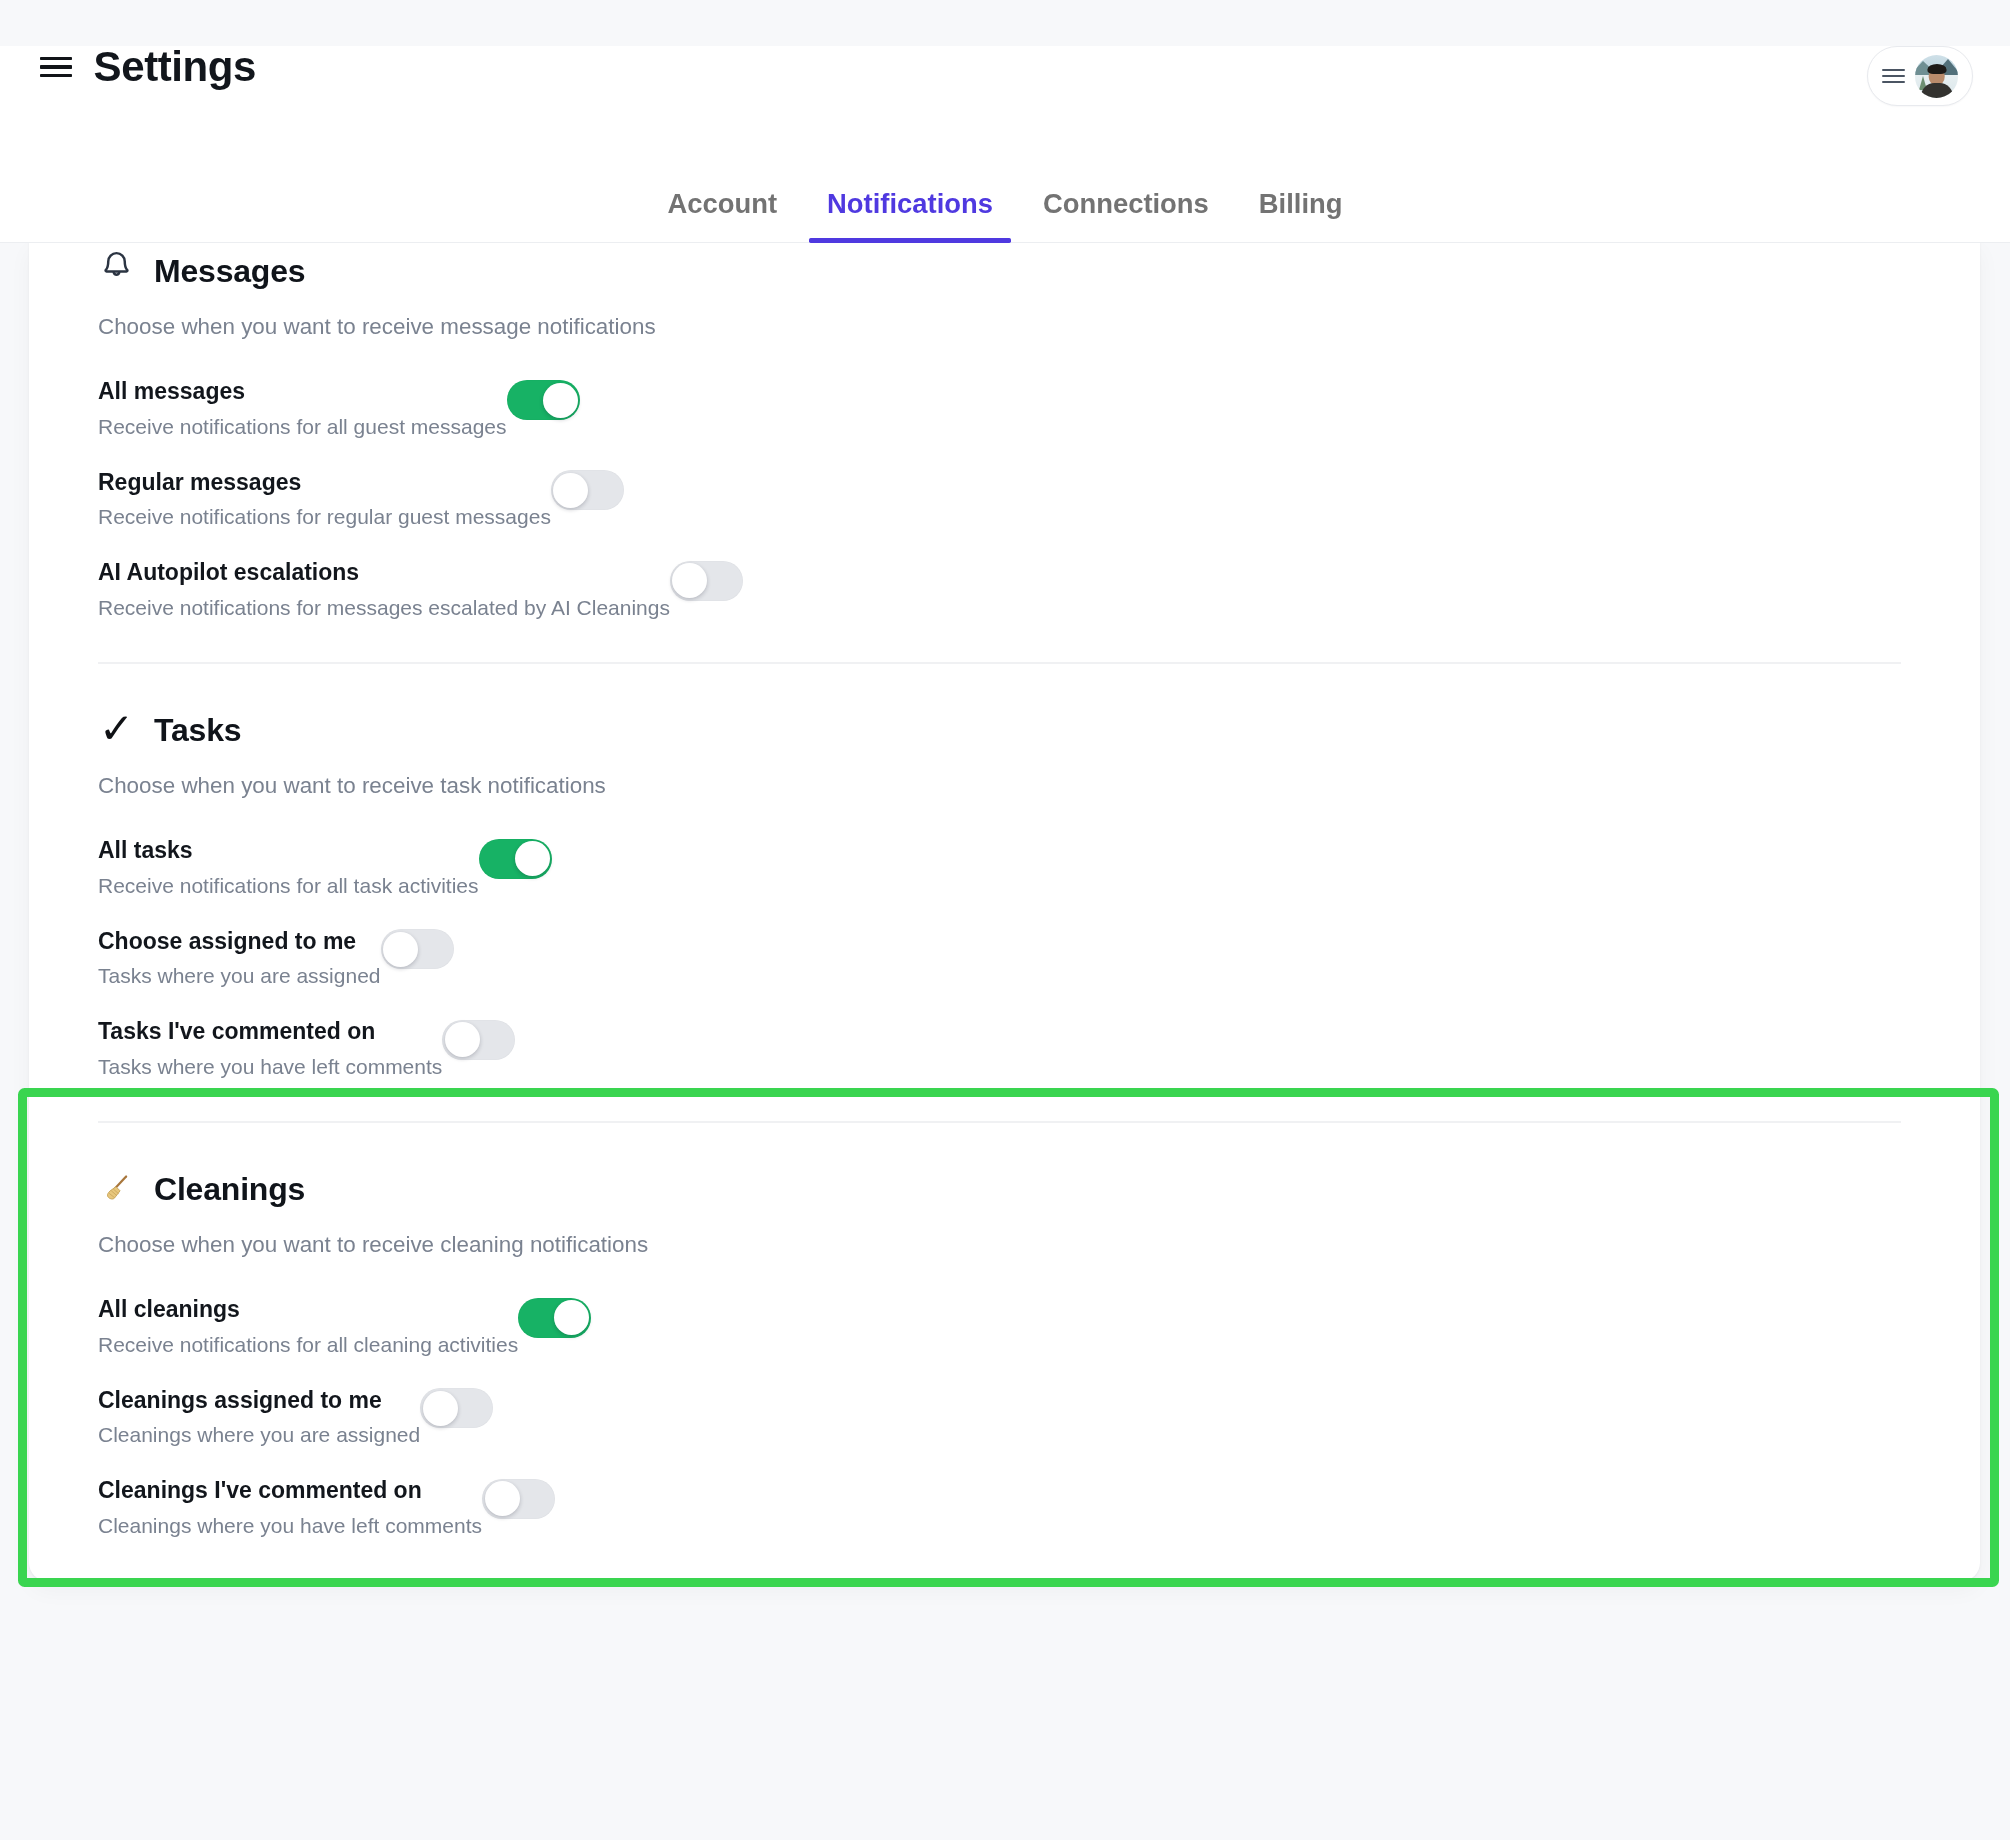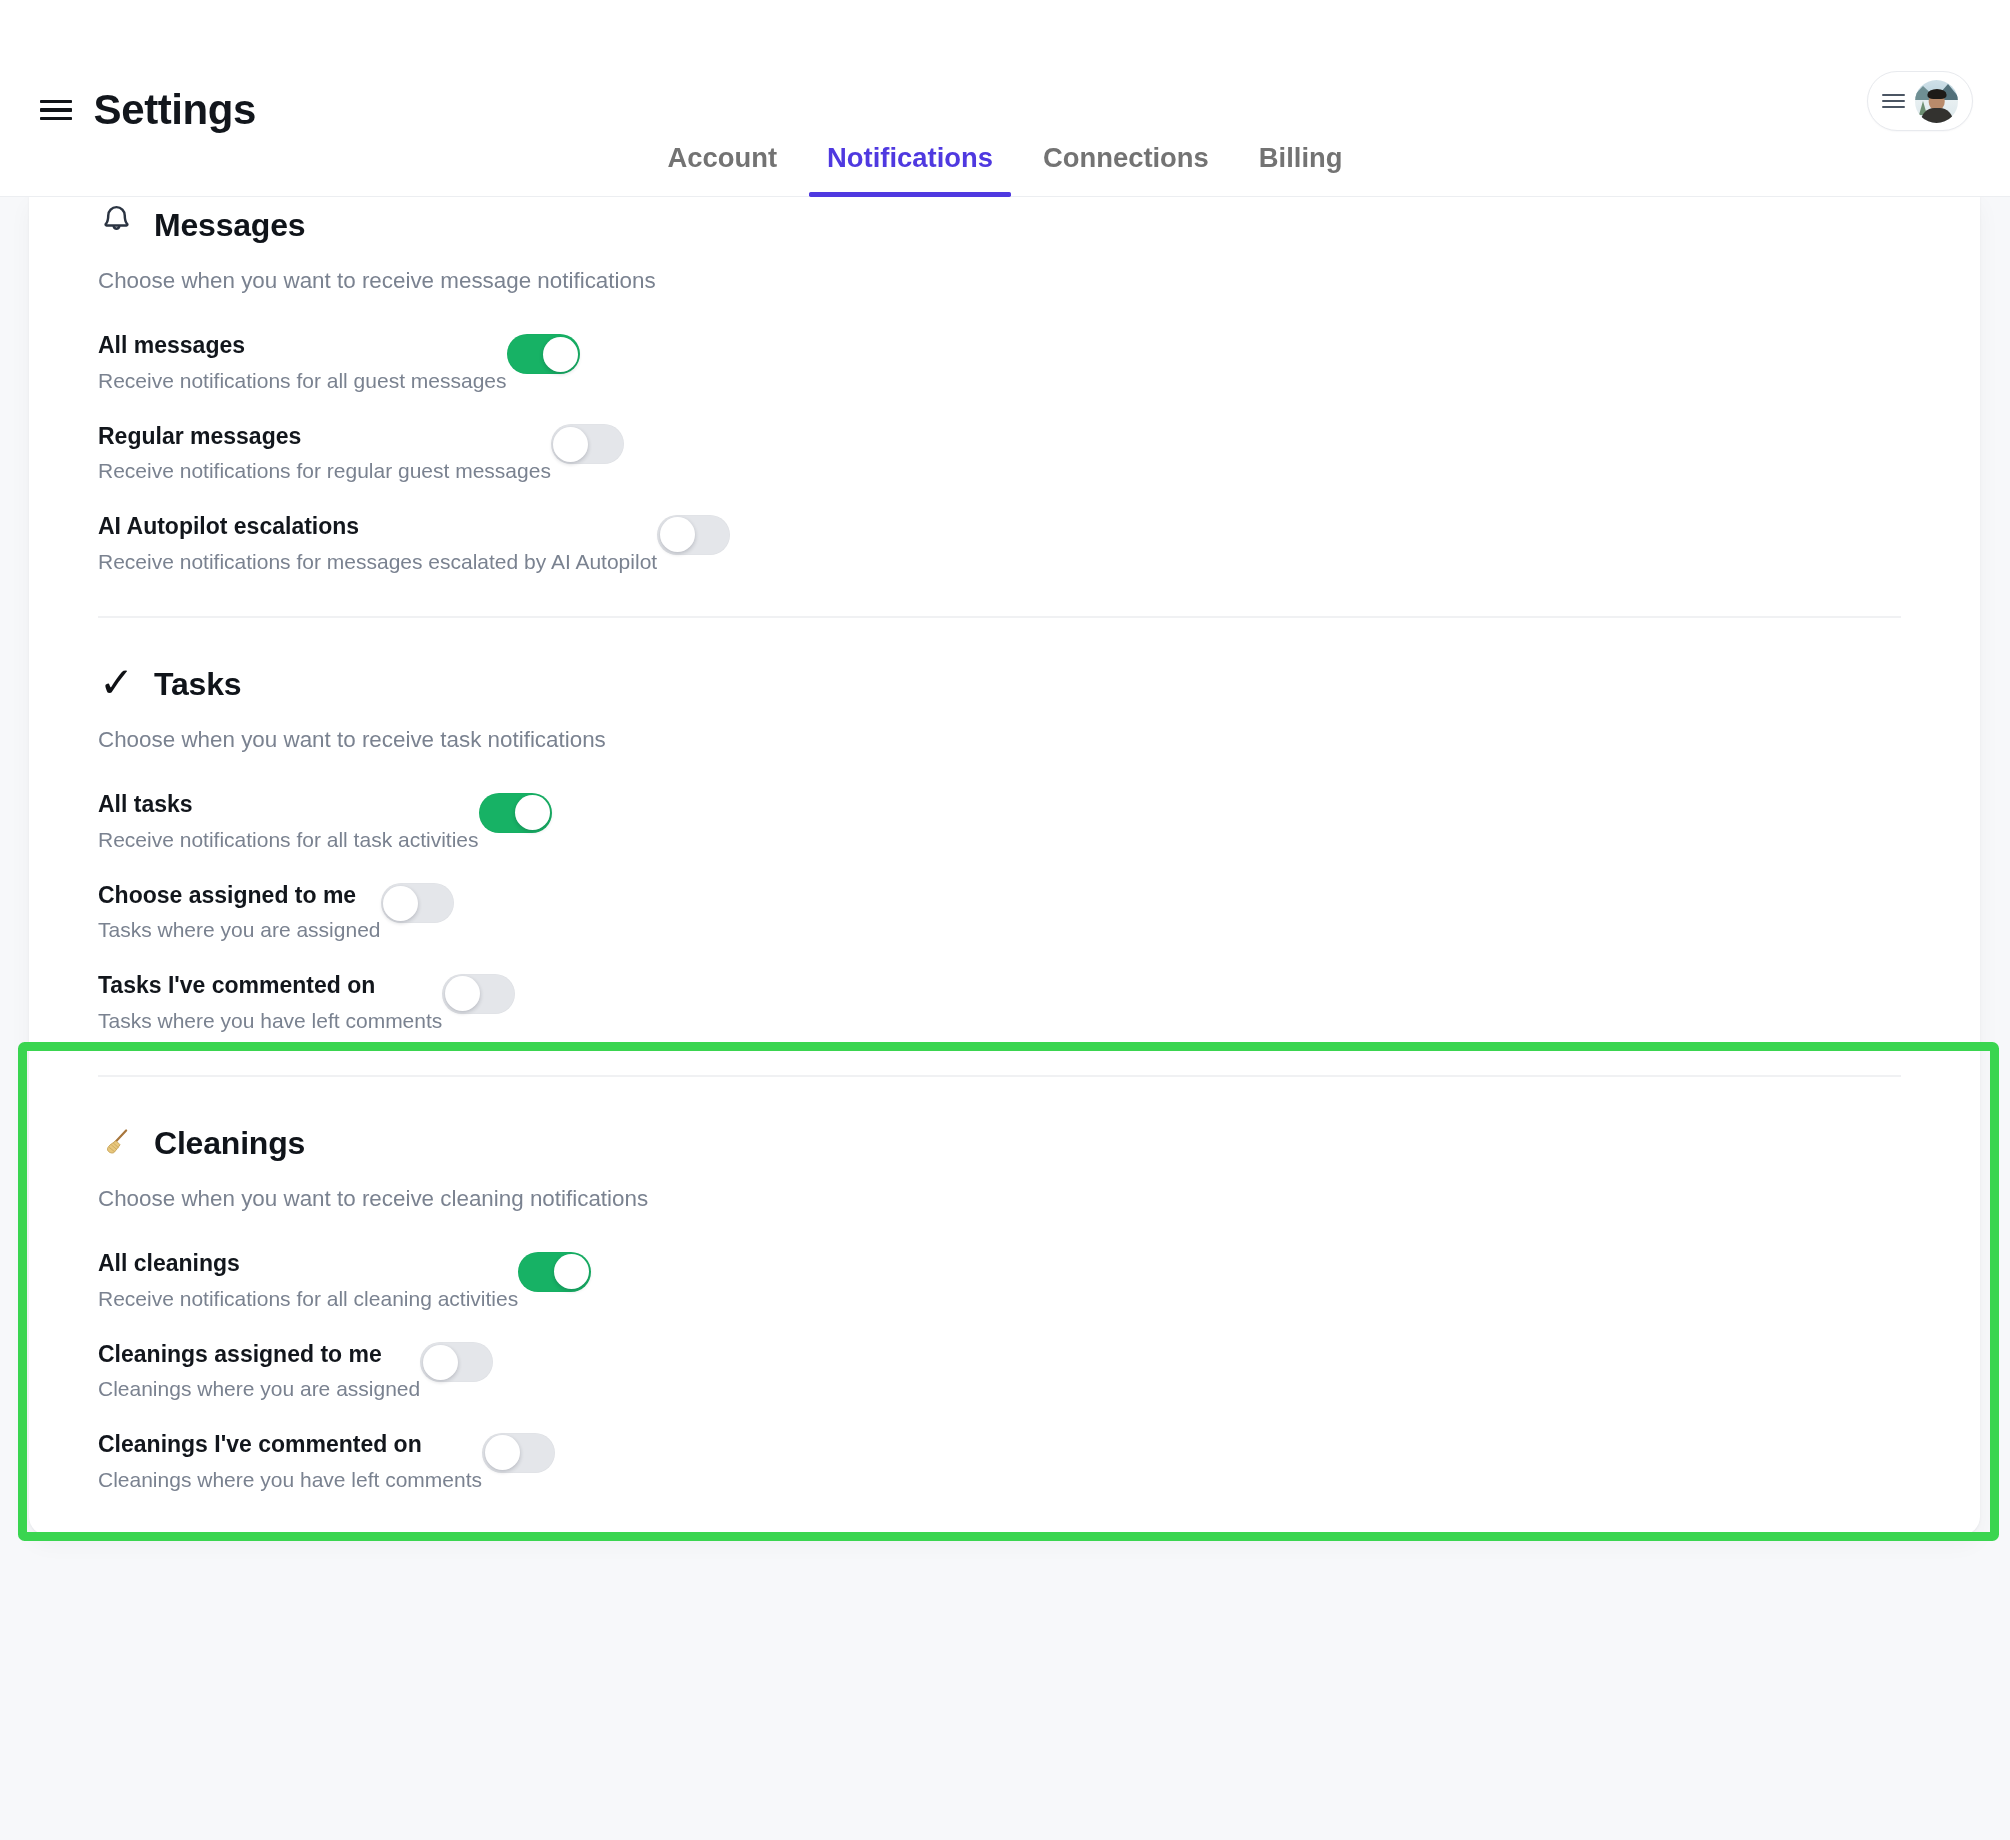"Settings" .topbar { align-items: flex-end -> flex-start; margin-top: none -> 46px }
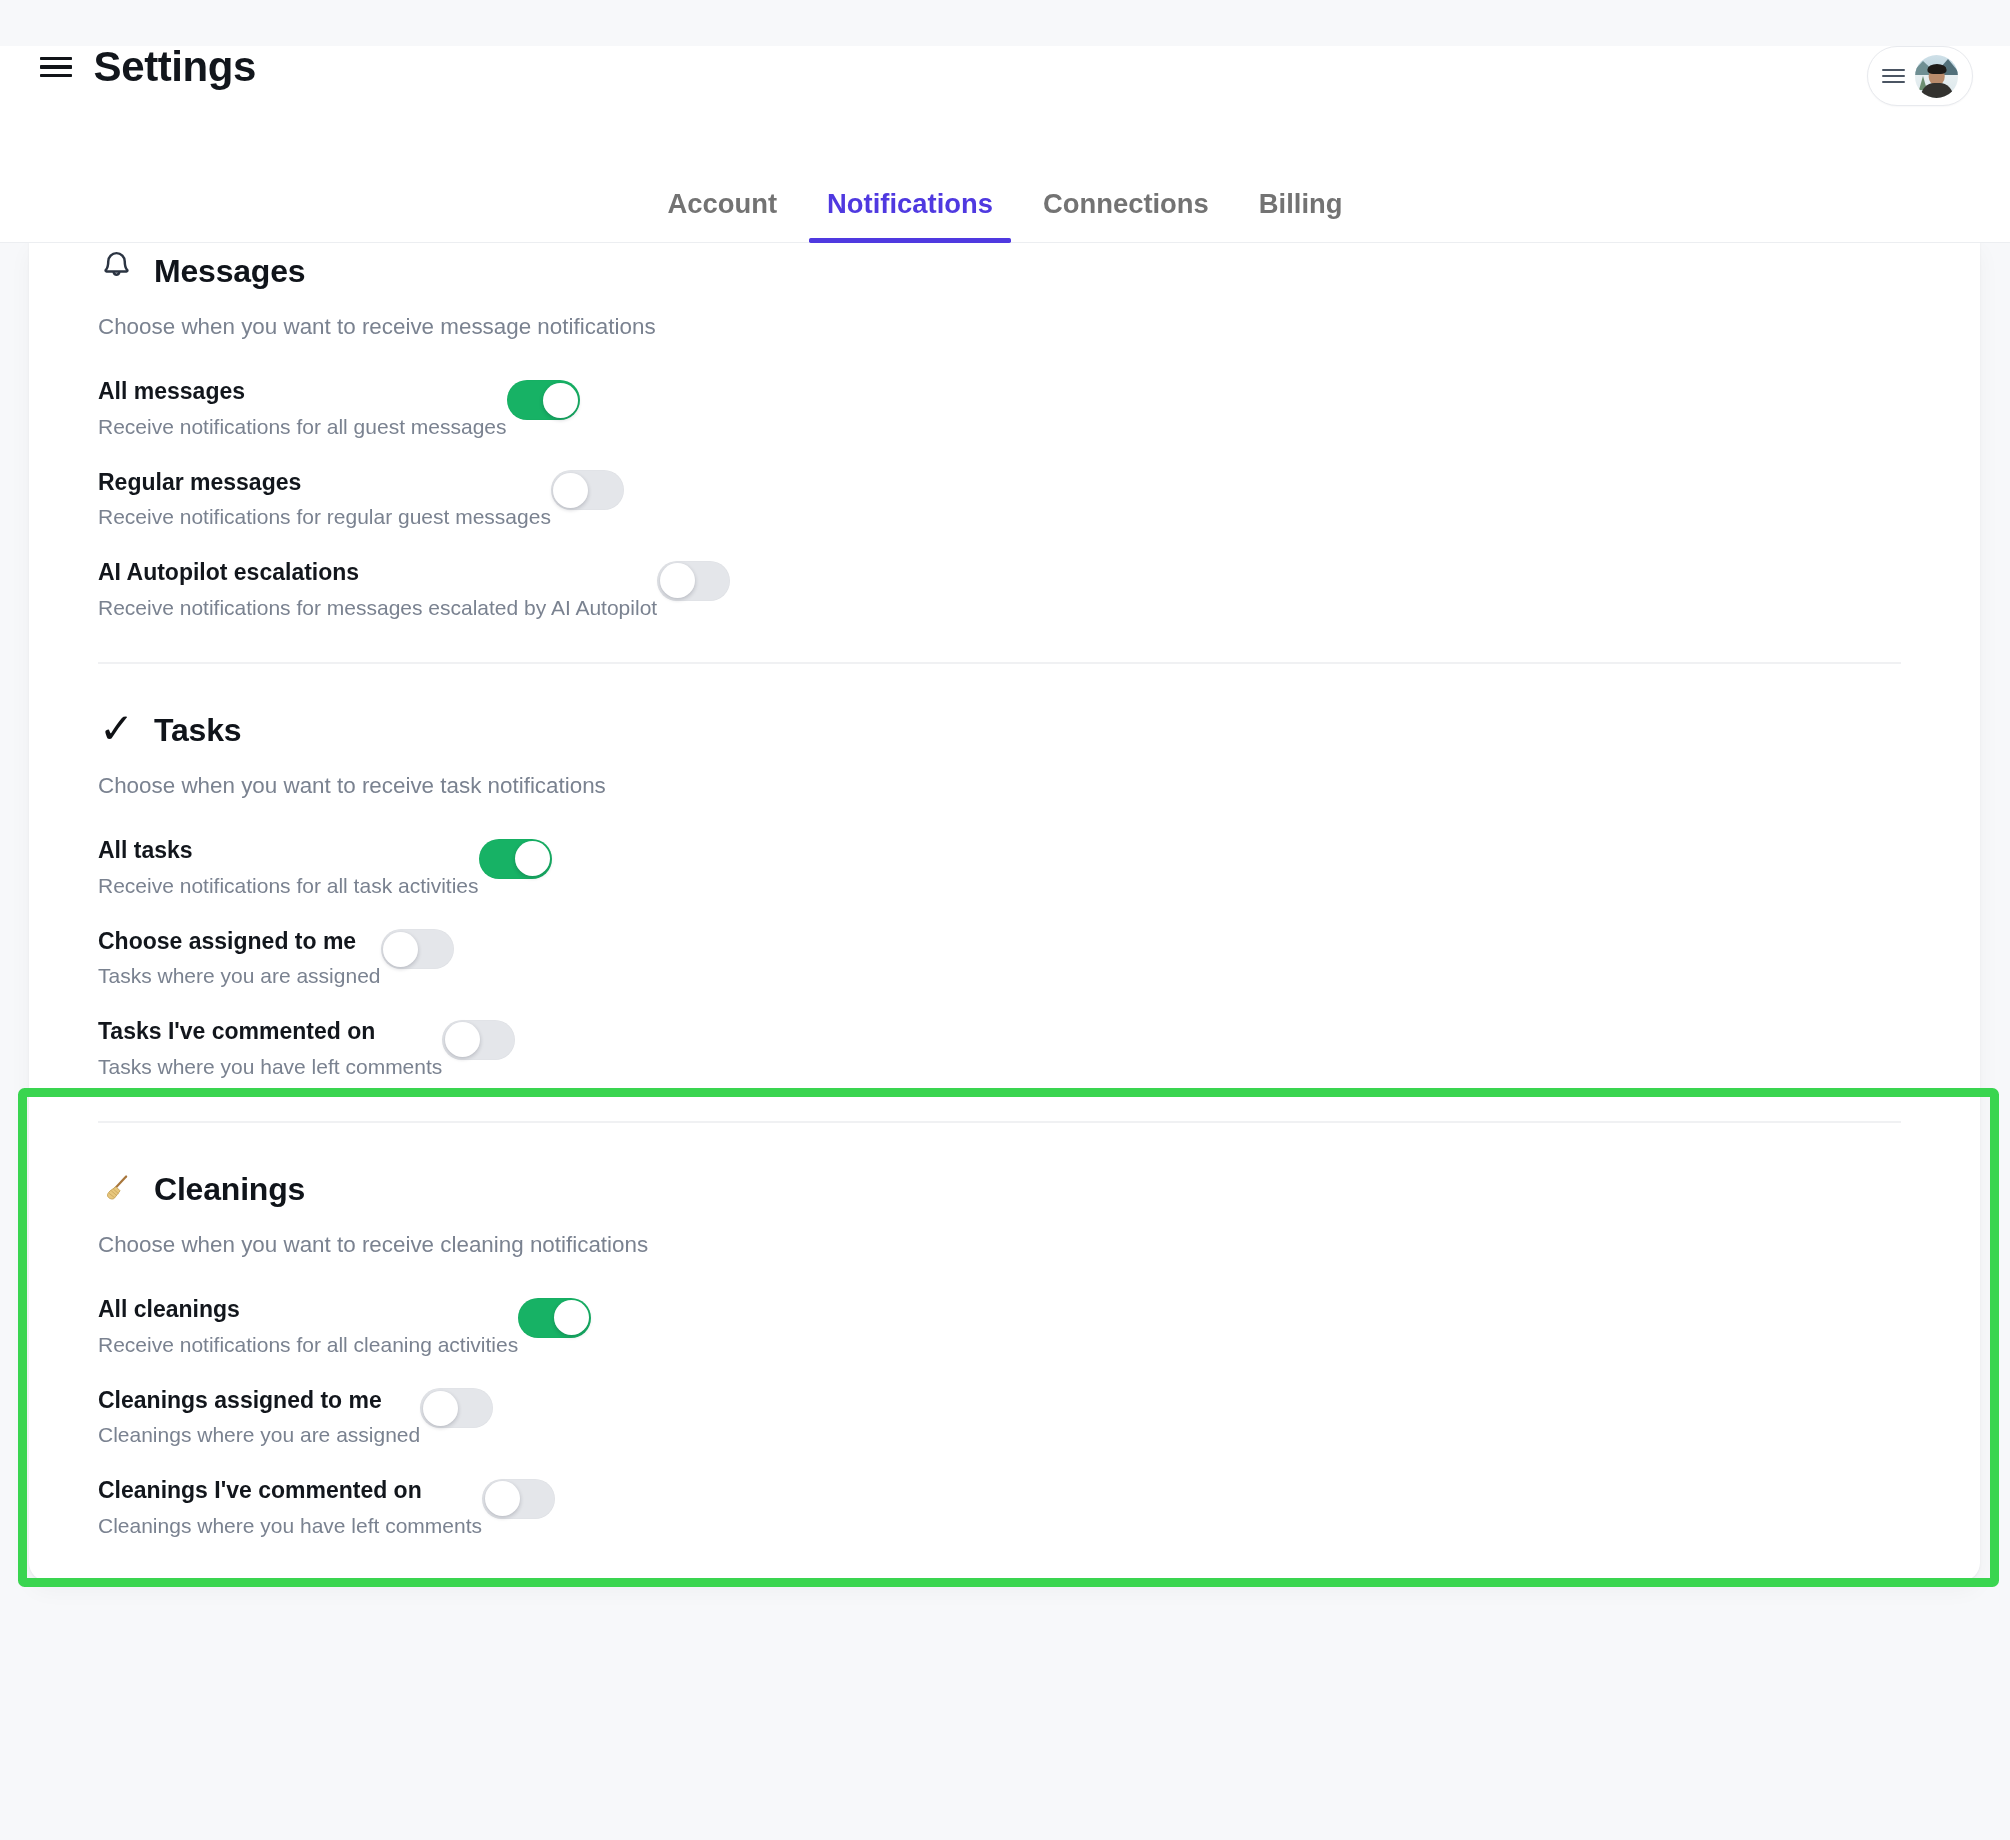"Receive notifications for messages" div.row-desc { text: Autopilot -> Cleanings }
